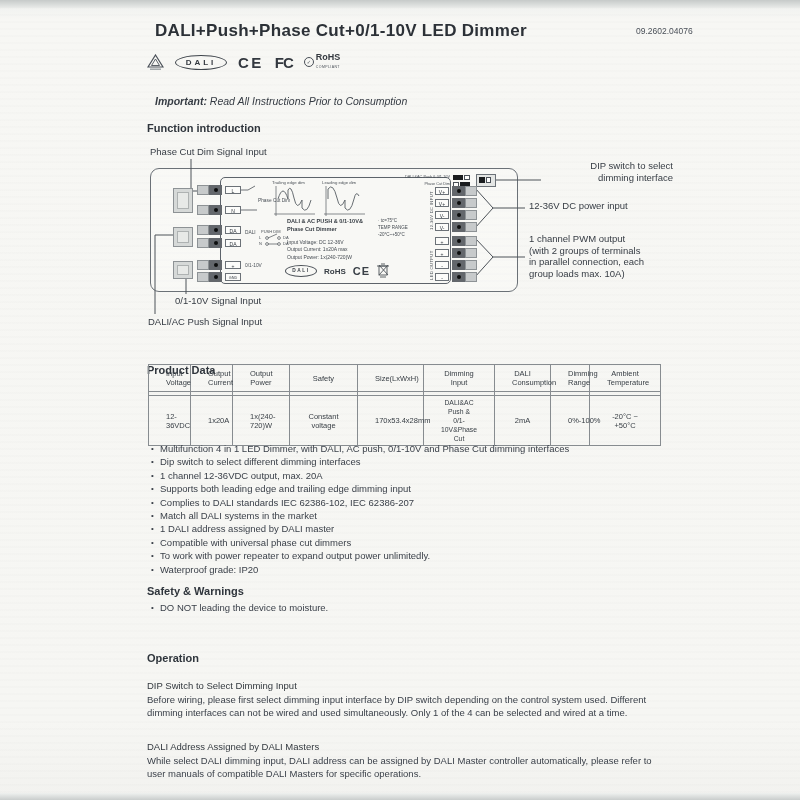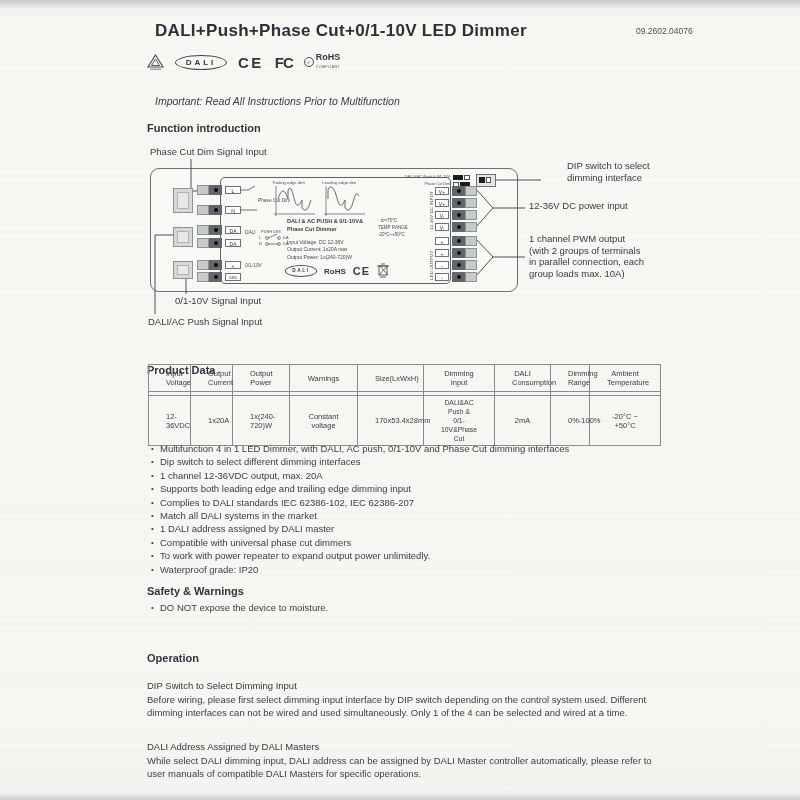"Important:" .important b { font-weight: normal -> bold }
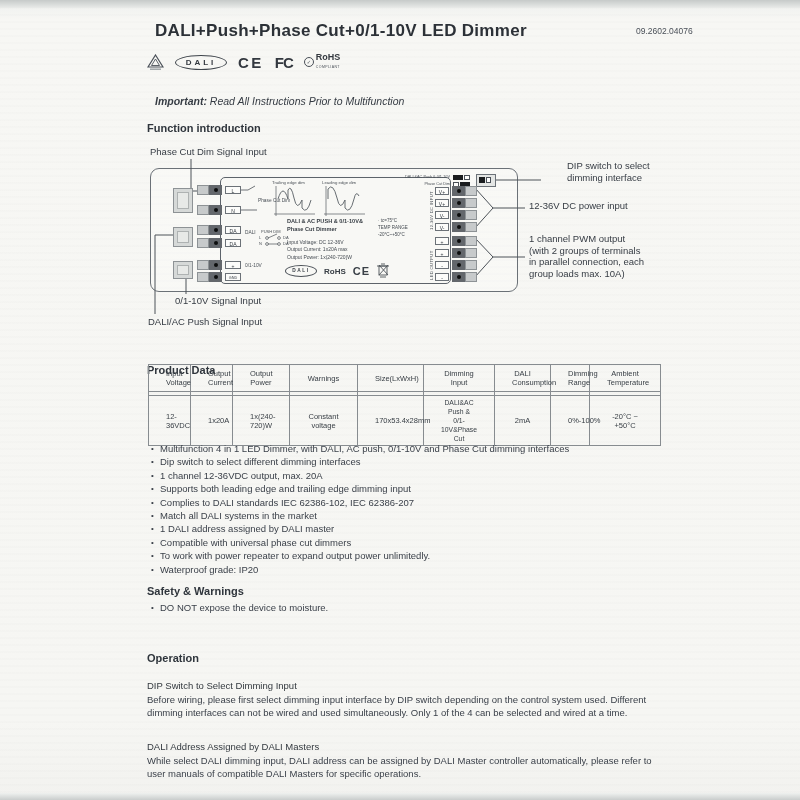"Read All Instructions Prior to" span { text: Multifunction -> Consumption }
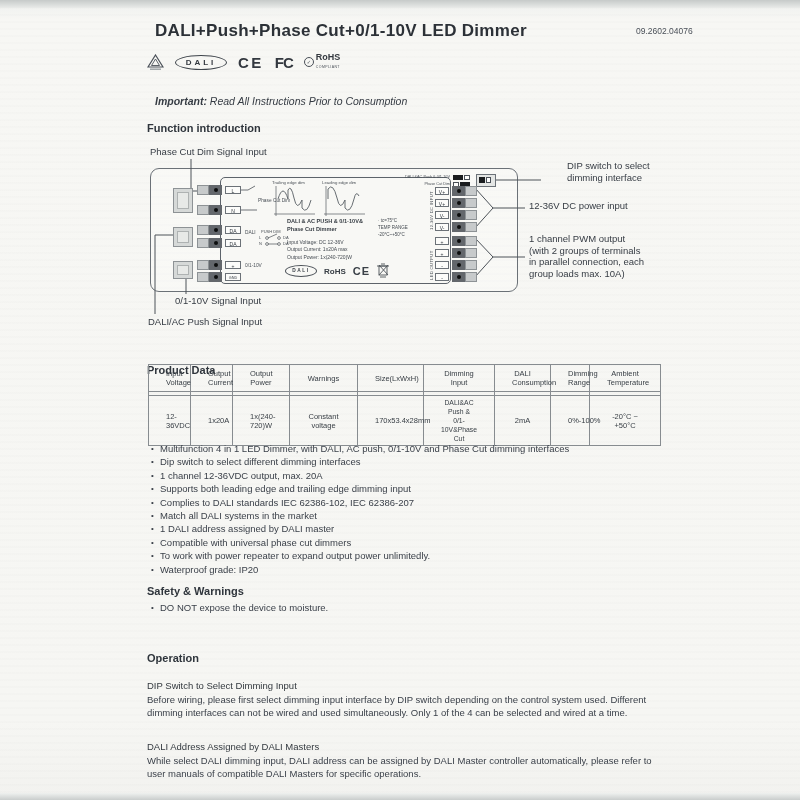"DIP switch to select" div.anno { left: 422px -> 398px; text-align: none -> right }
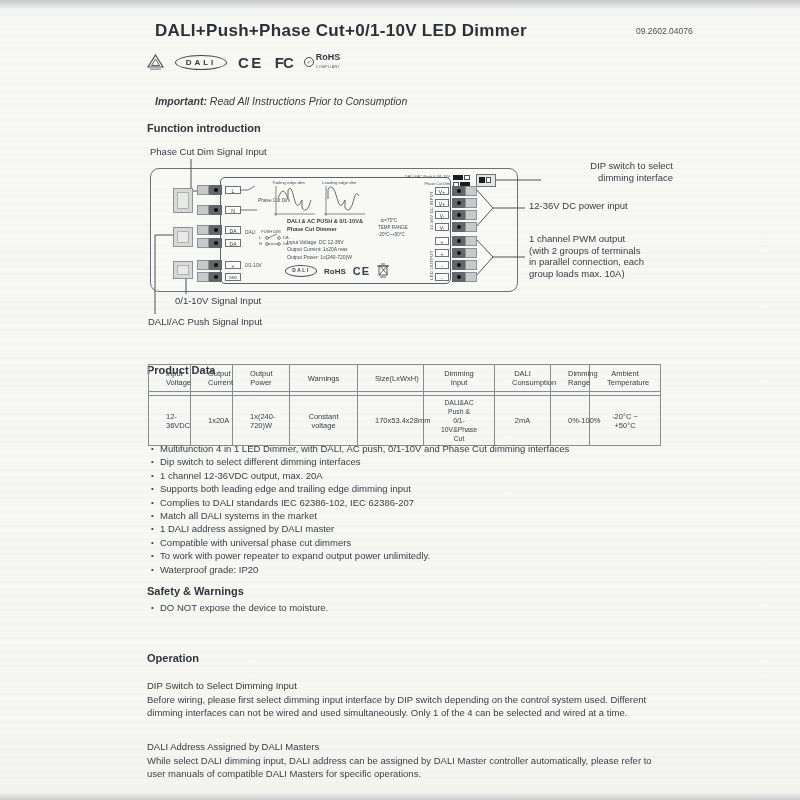"Warnings" th { text: Warnings -> Safety }
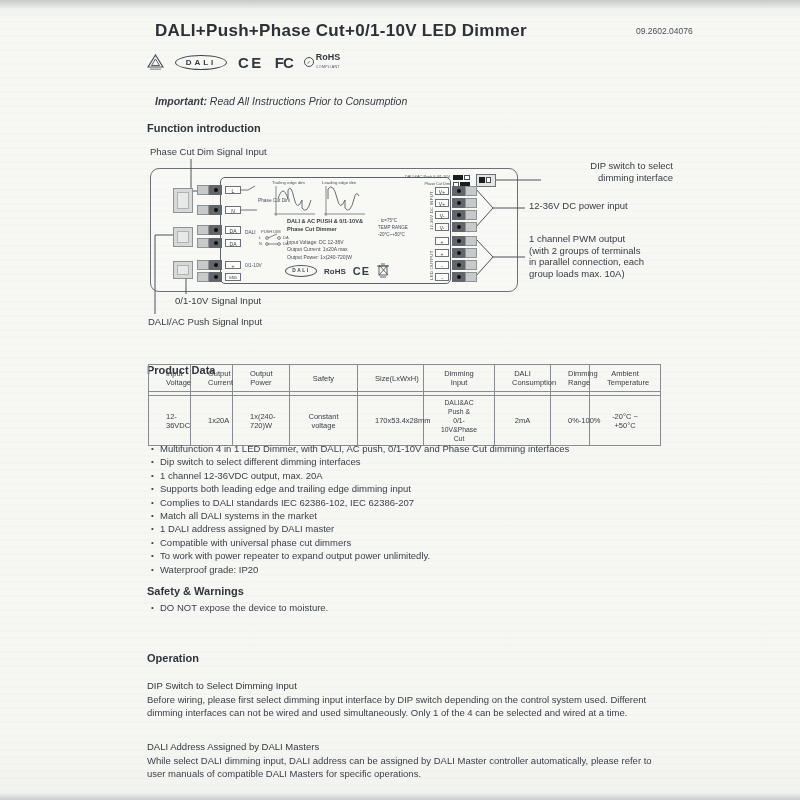"DO NOT expose the device" li { text: expose -> leading }
